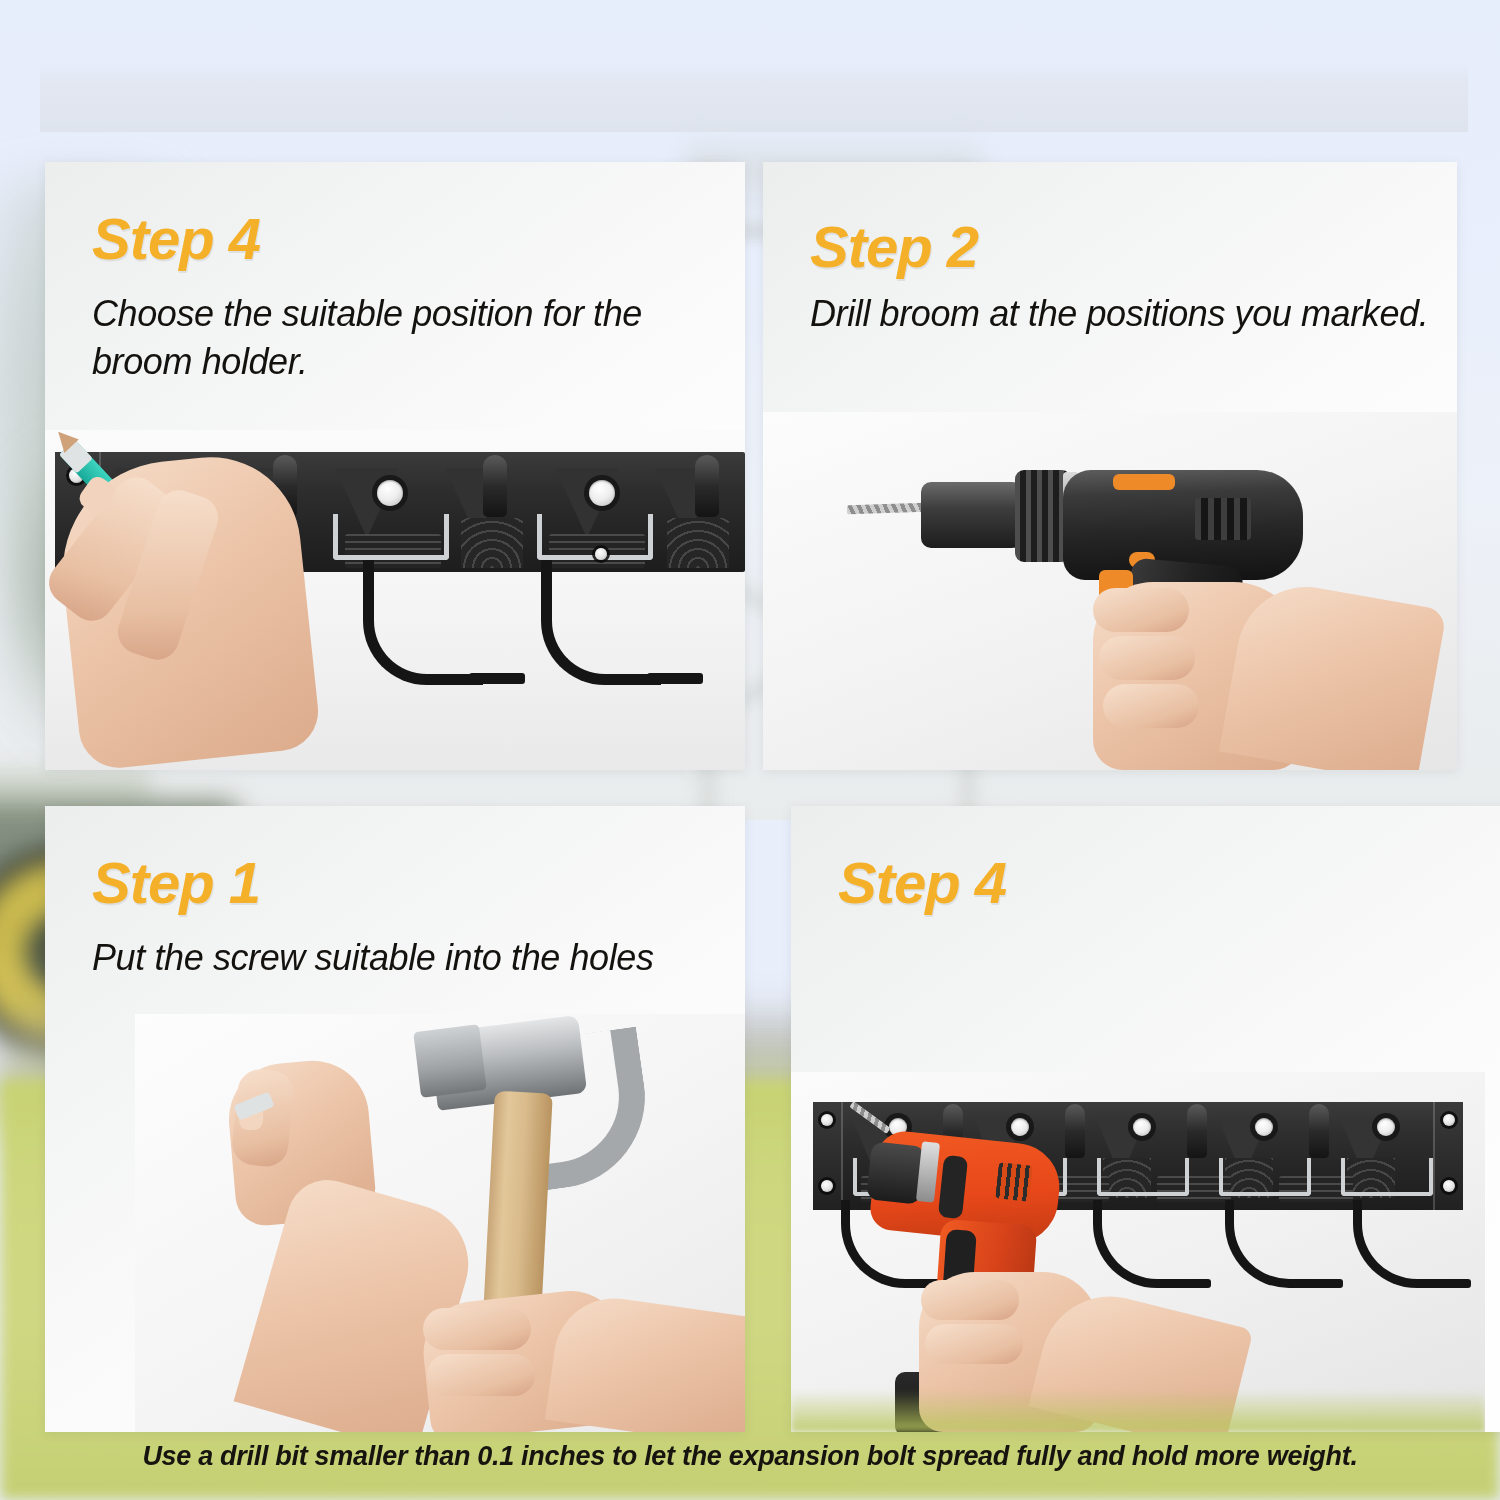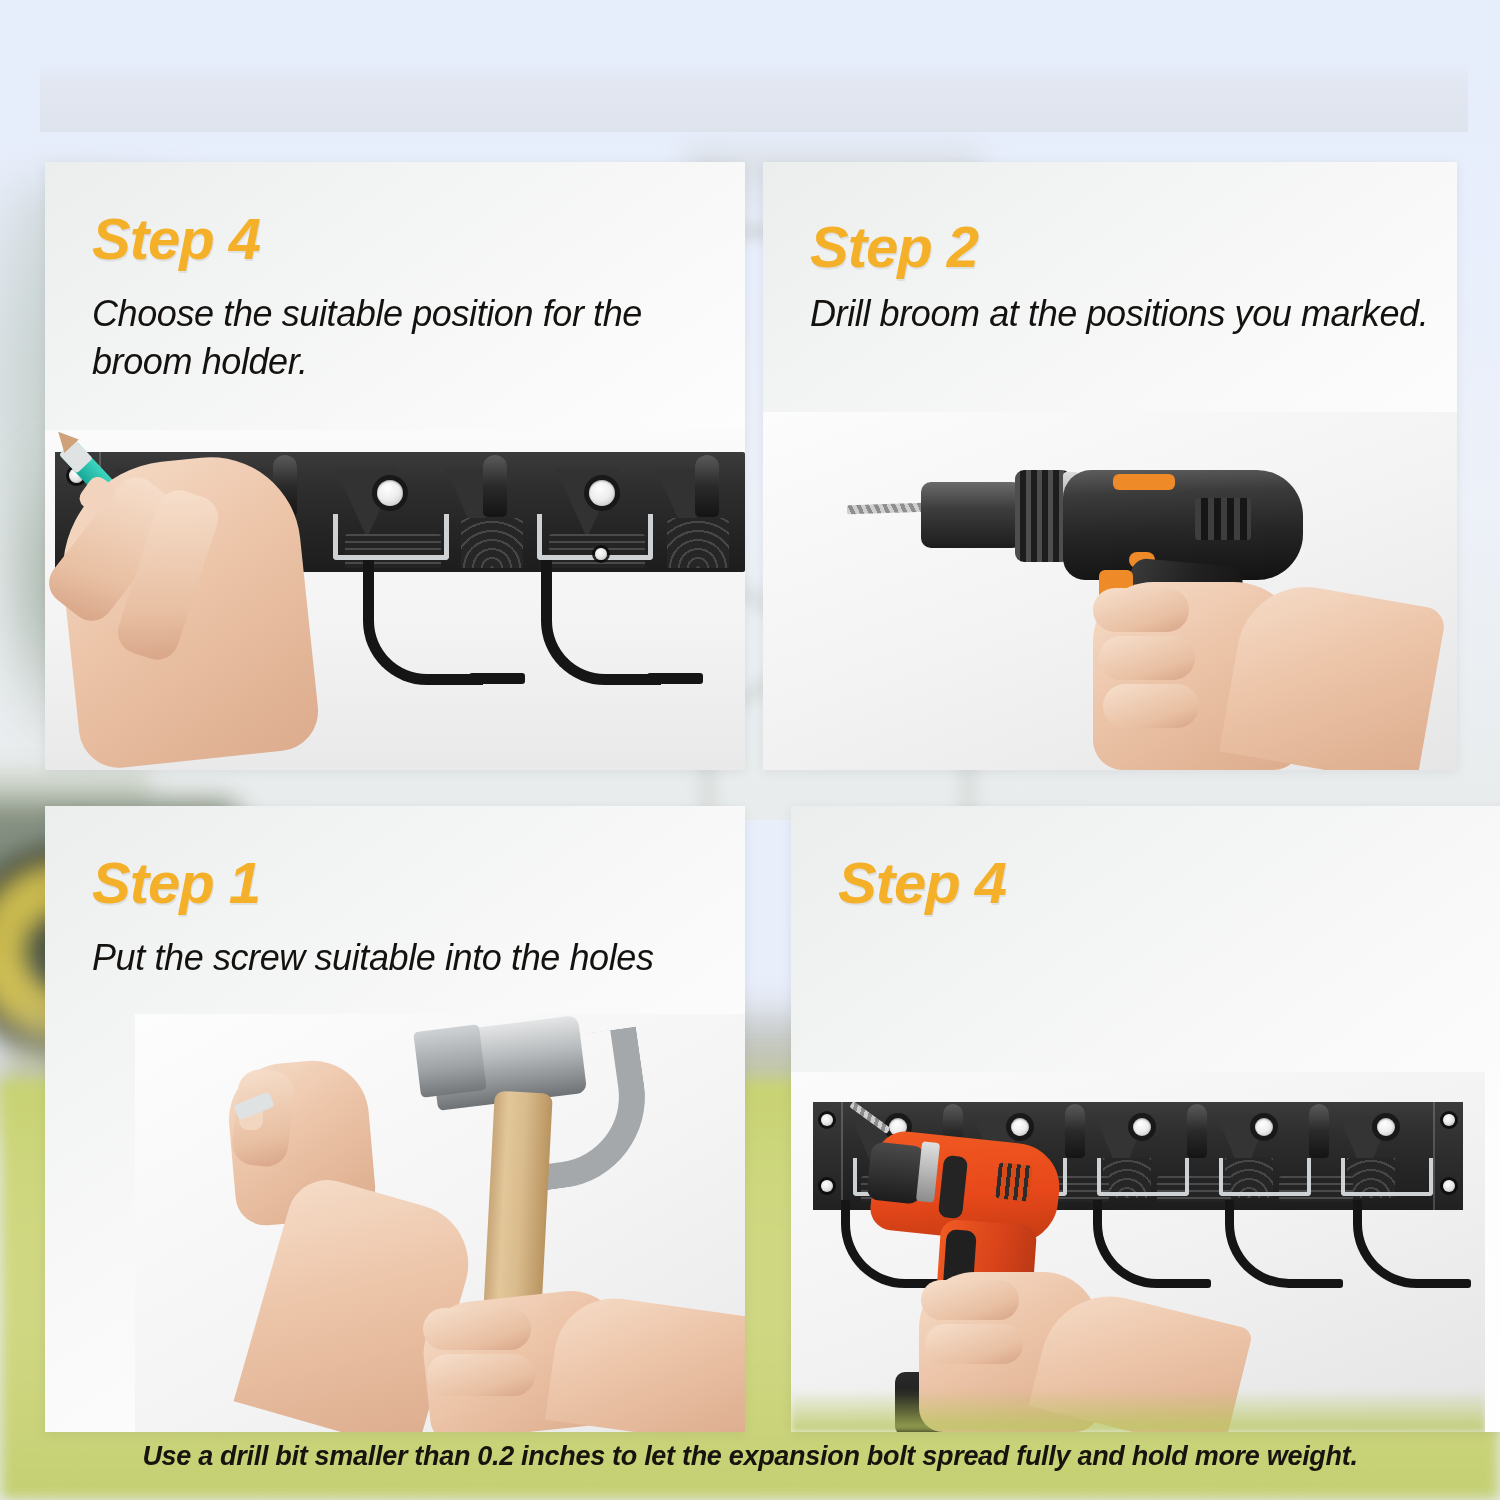"Use a drill bit smaller" div.footer { text: 0.2 -> 0.1 }
